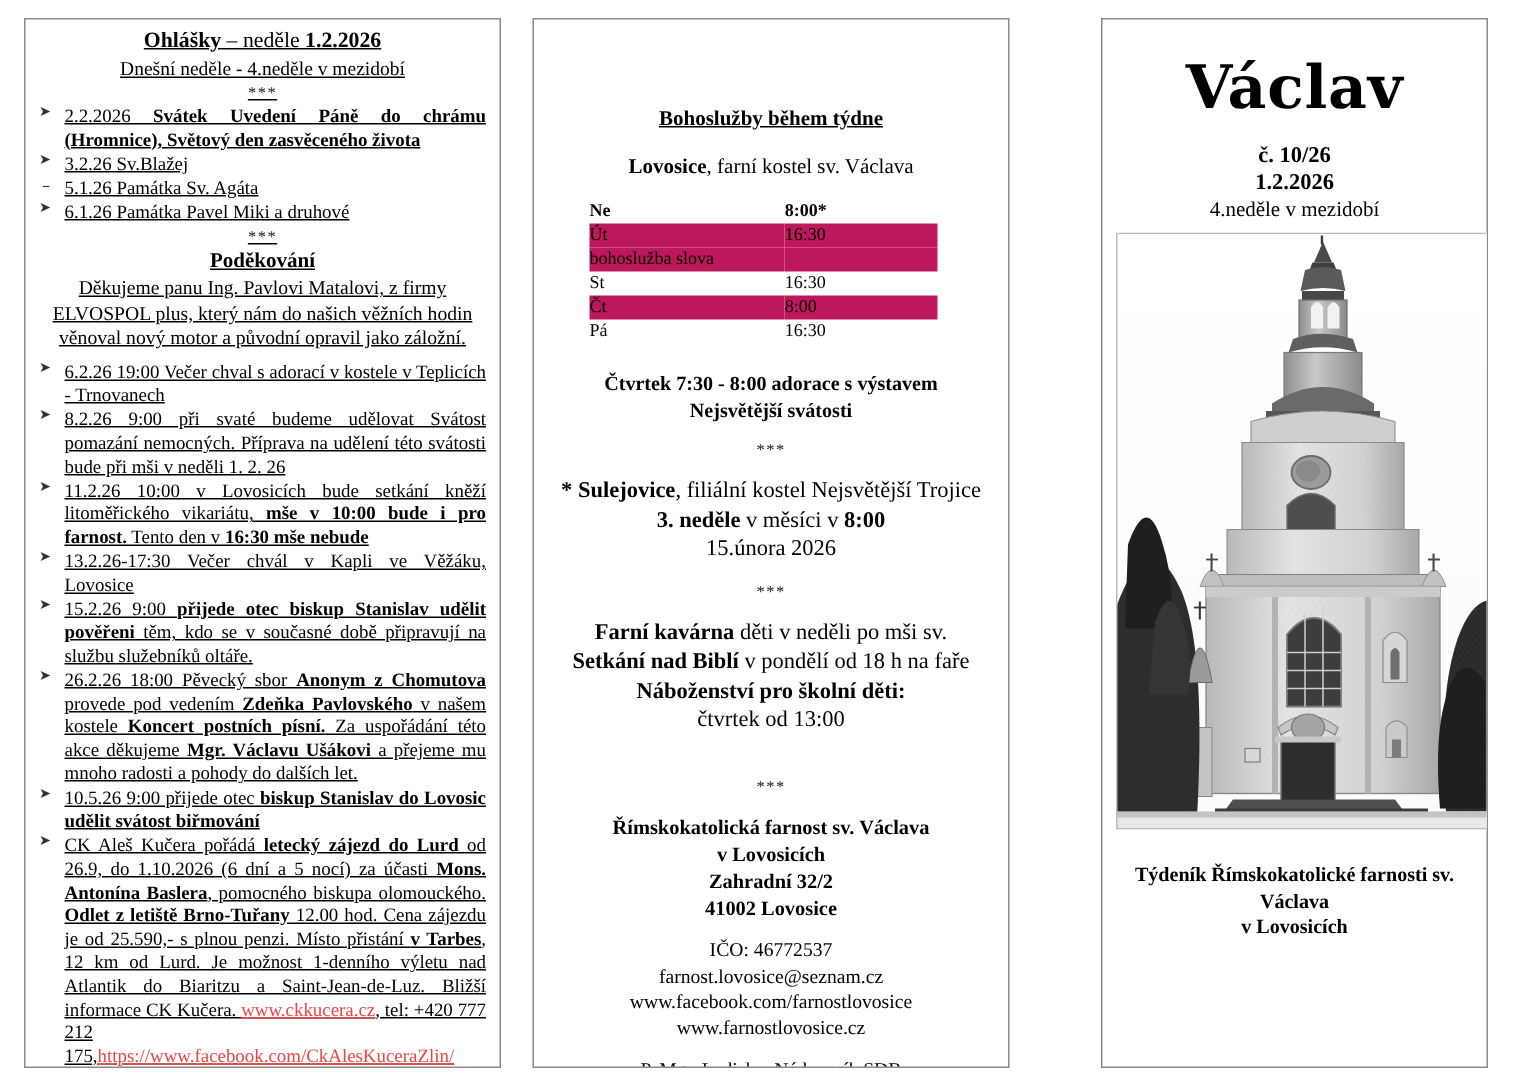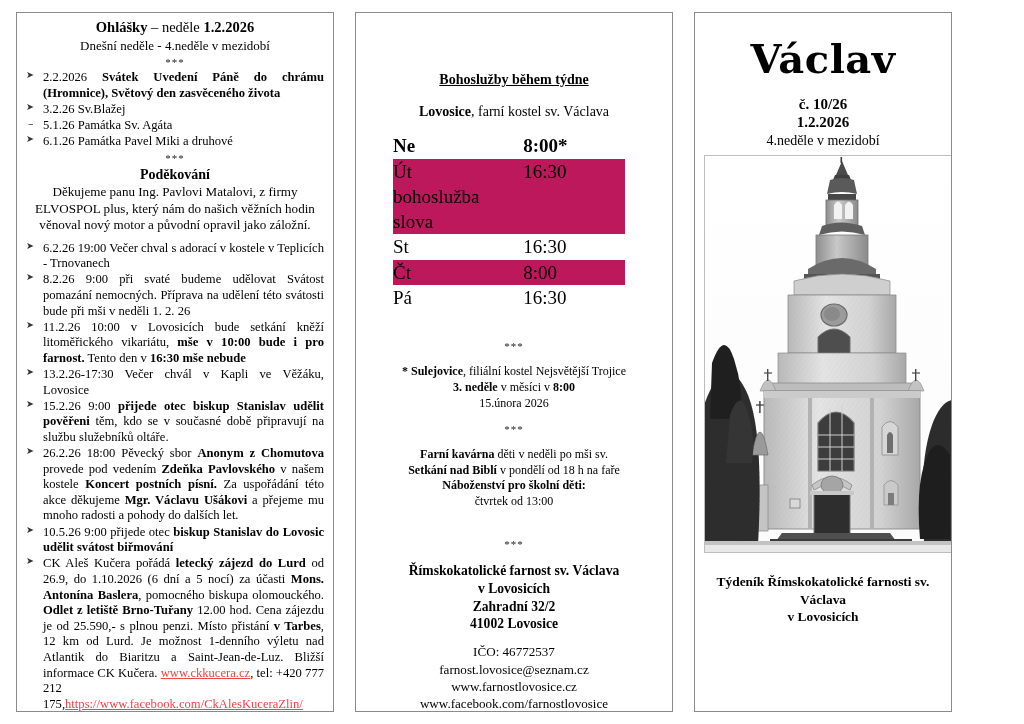"Ohlášky – neděle 1.2.2026" #col-left .inner { text-decoration: none -> underline }
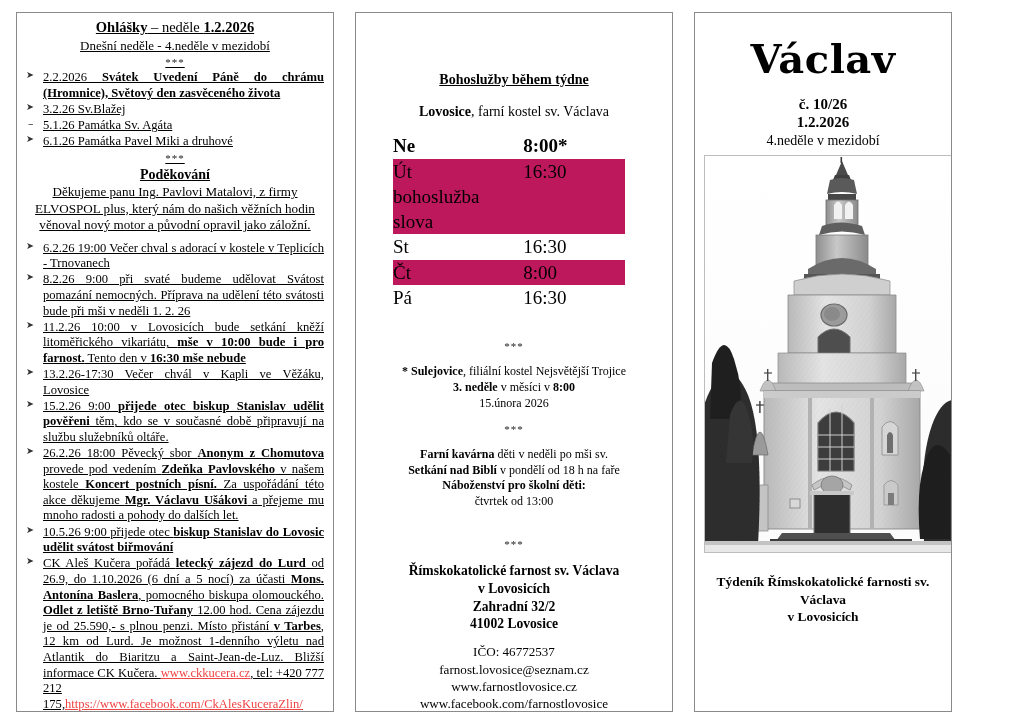"Václav" #col-right { left: 694px -> 734px }
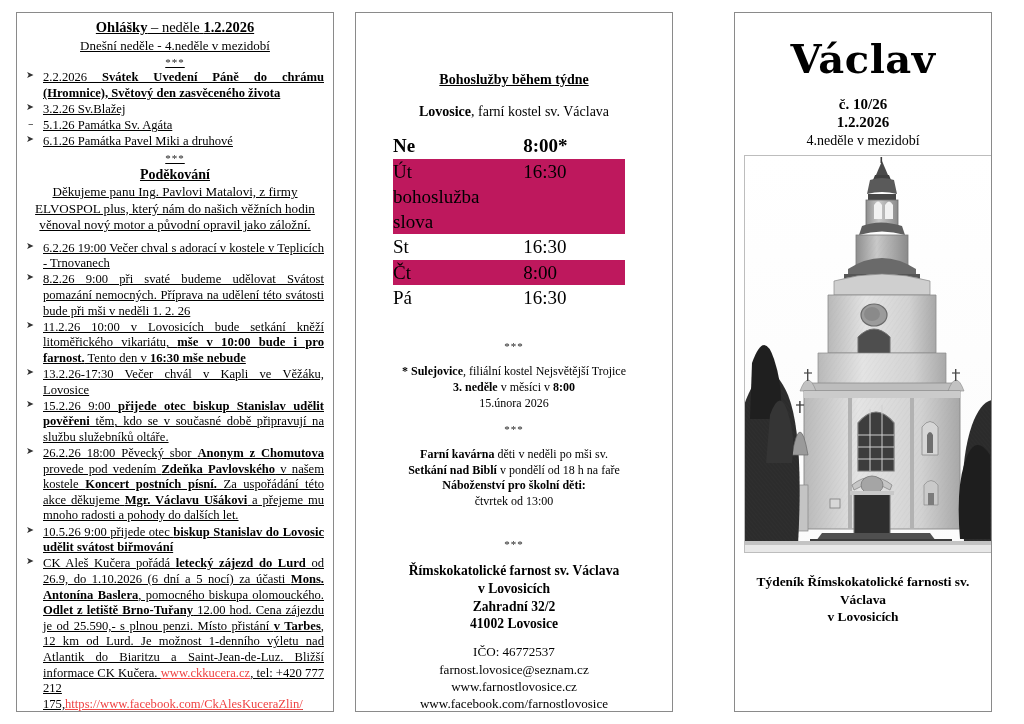"Ne" table.svc { font-size: 19px -> 12px }
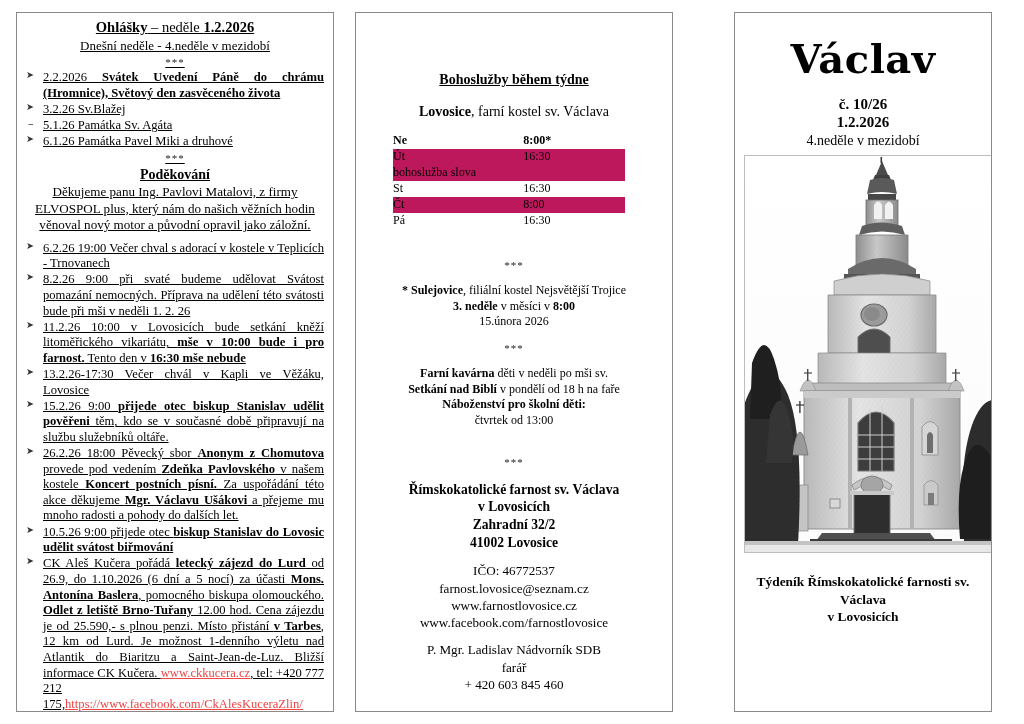"Čtvrtek 7:30 - 8:00 adorace" div.mid-note { html: none -> <div> <div>Čtvrtek 7:30 - 8:00 adorace s výstavem</div> <div>Nejsvětější svátosti</div> </div> }
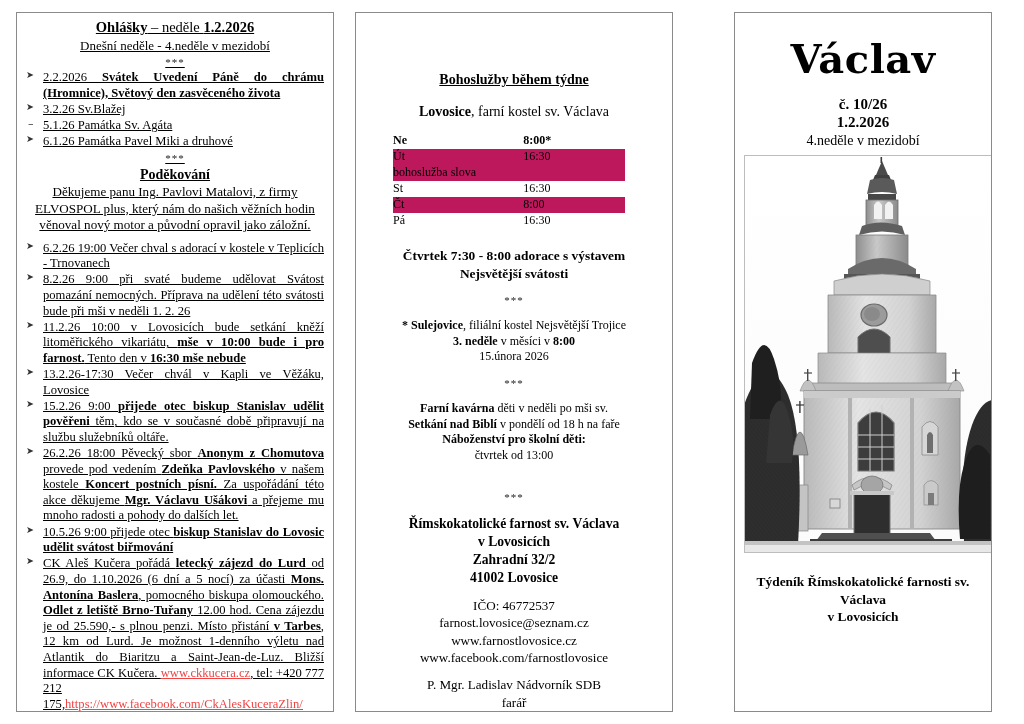"* Sulejovice, filiální kostel" .mid-plain { font-size: 12px -> 15px }
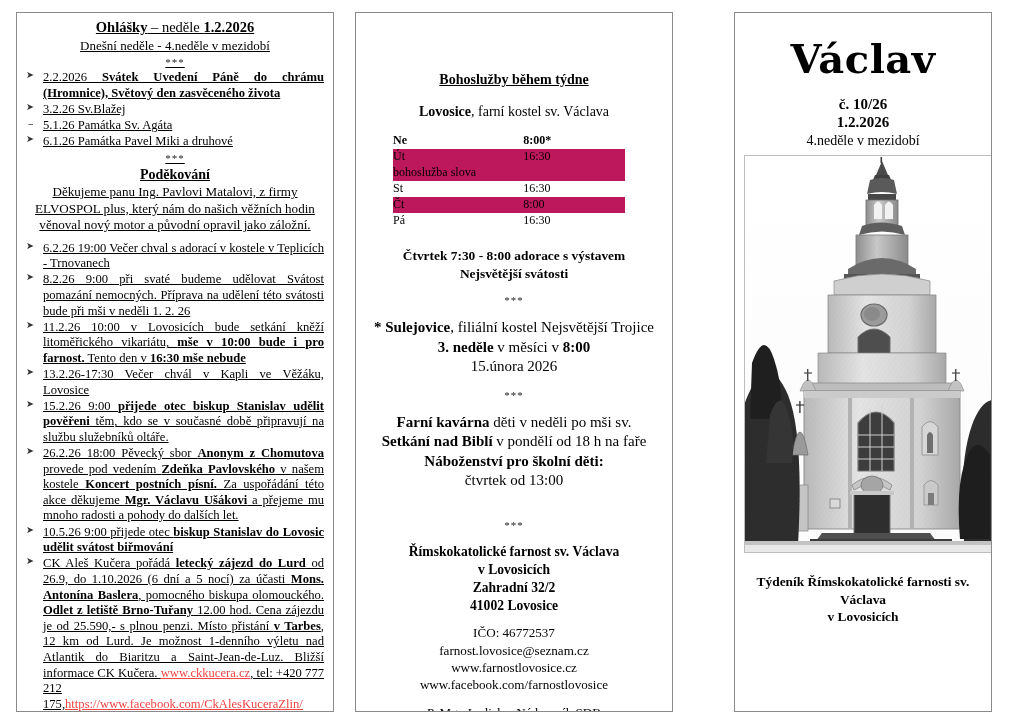"Římskokatolické farnost sv. Václava" div { text: Římskokatolické -> Římskokatolická }
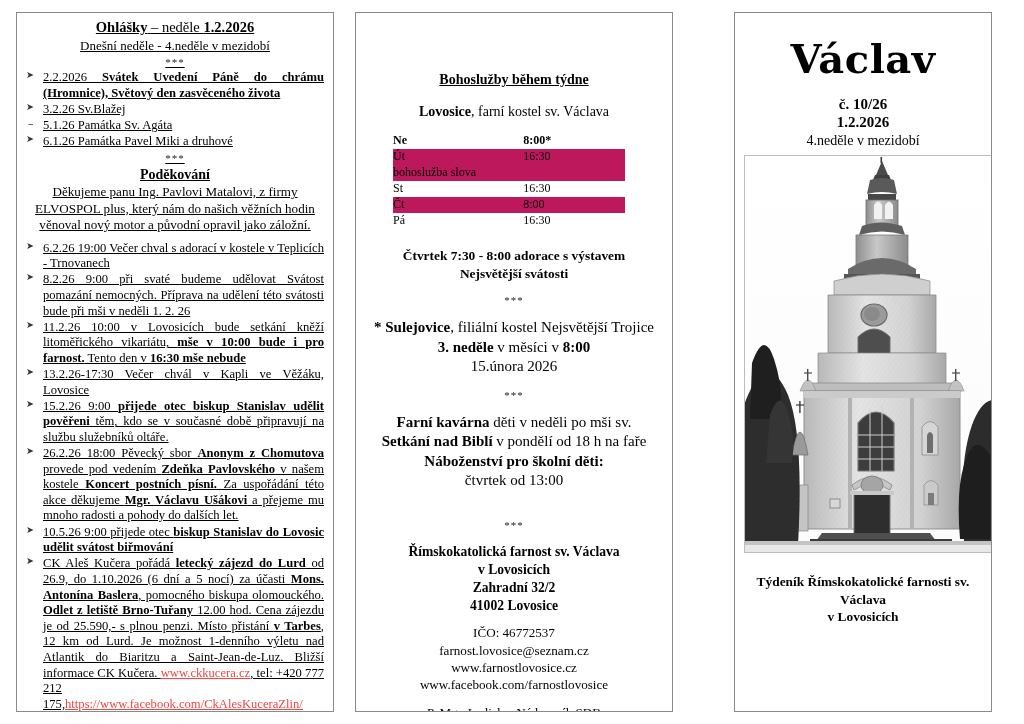"www.farnostlovosice.cz" div { order: before "www.facebook.com/farnostlovosice" -> after "www.facebook.com/farnostlovosice" }
